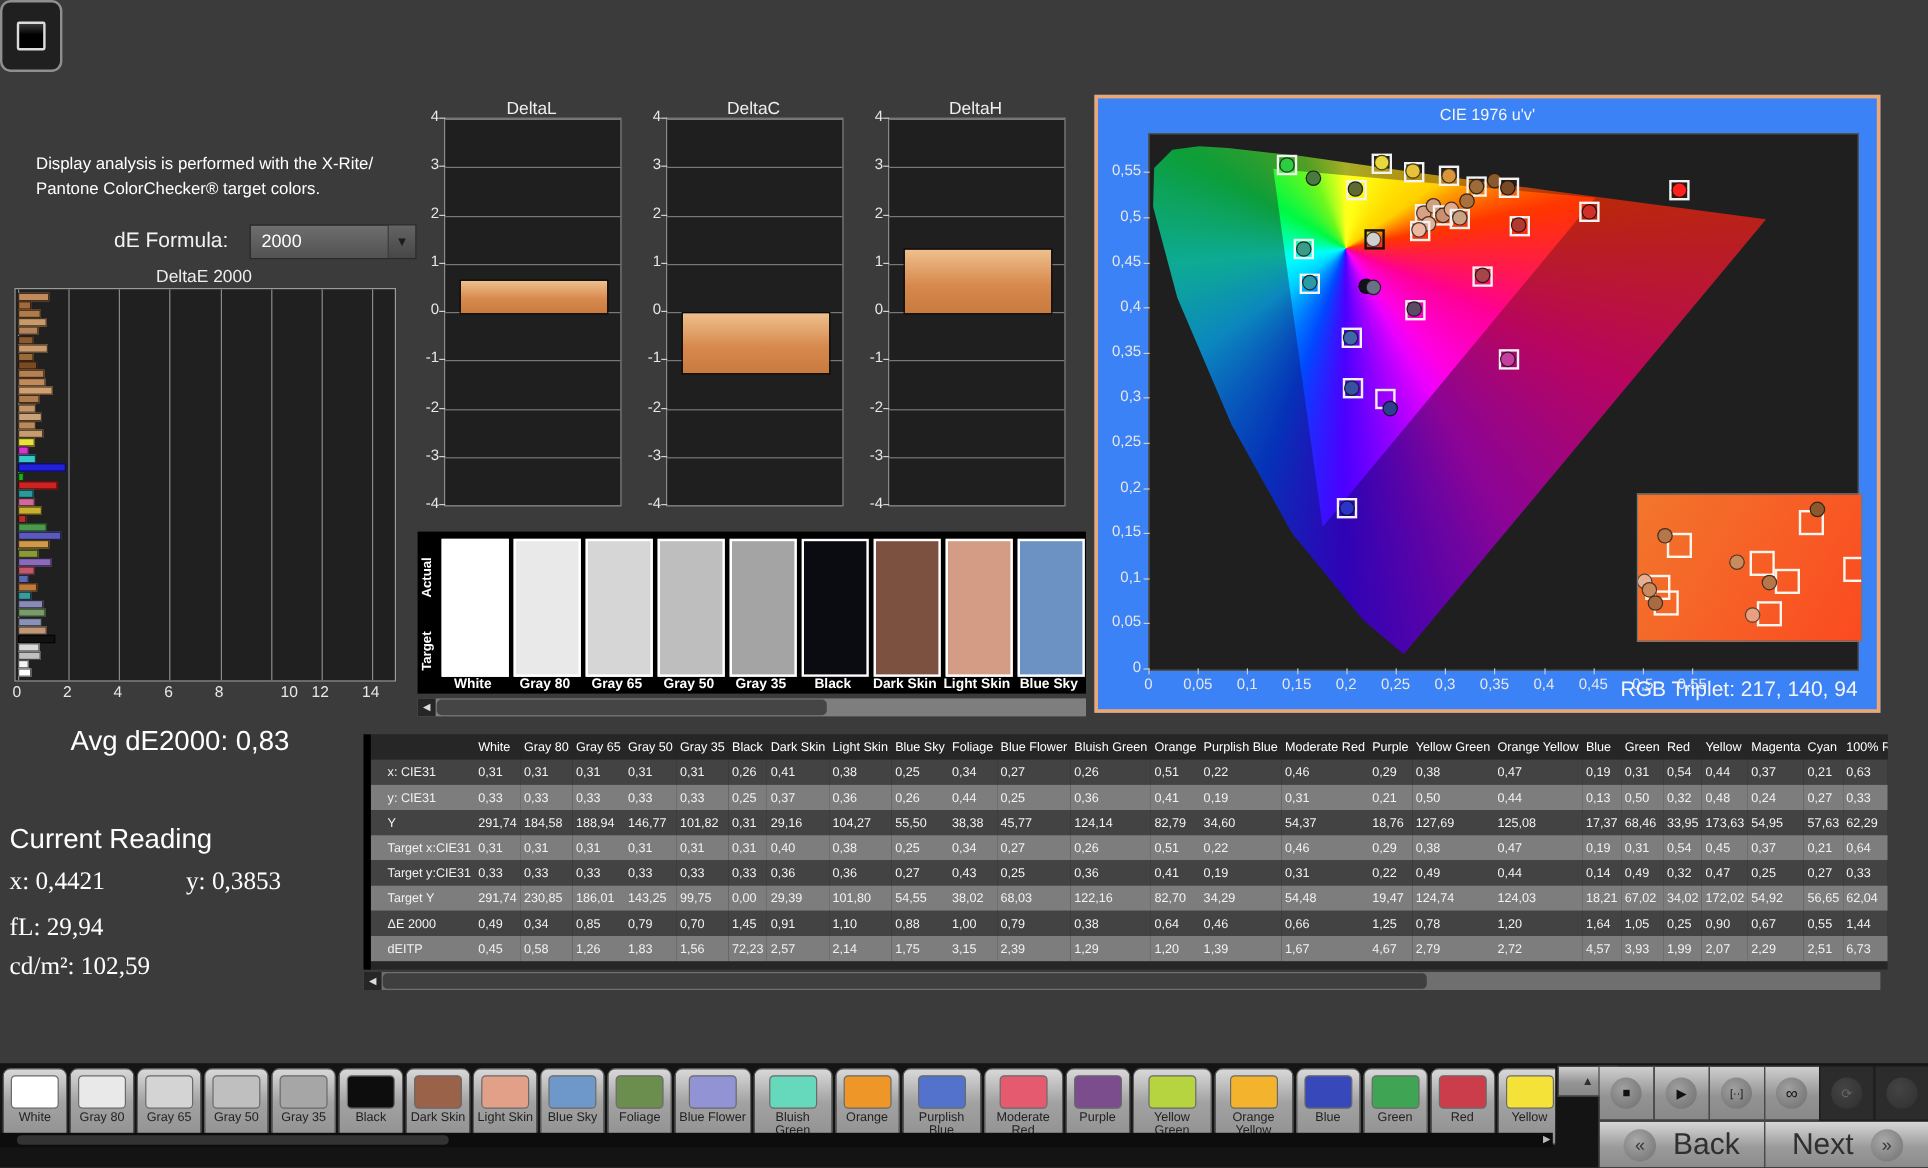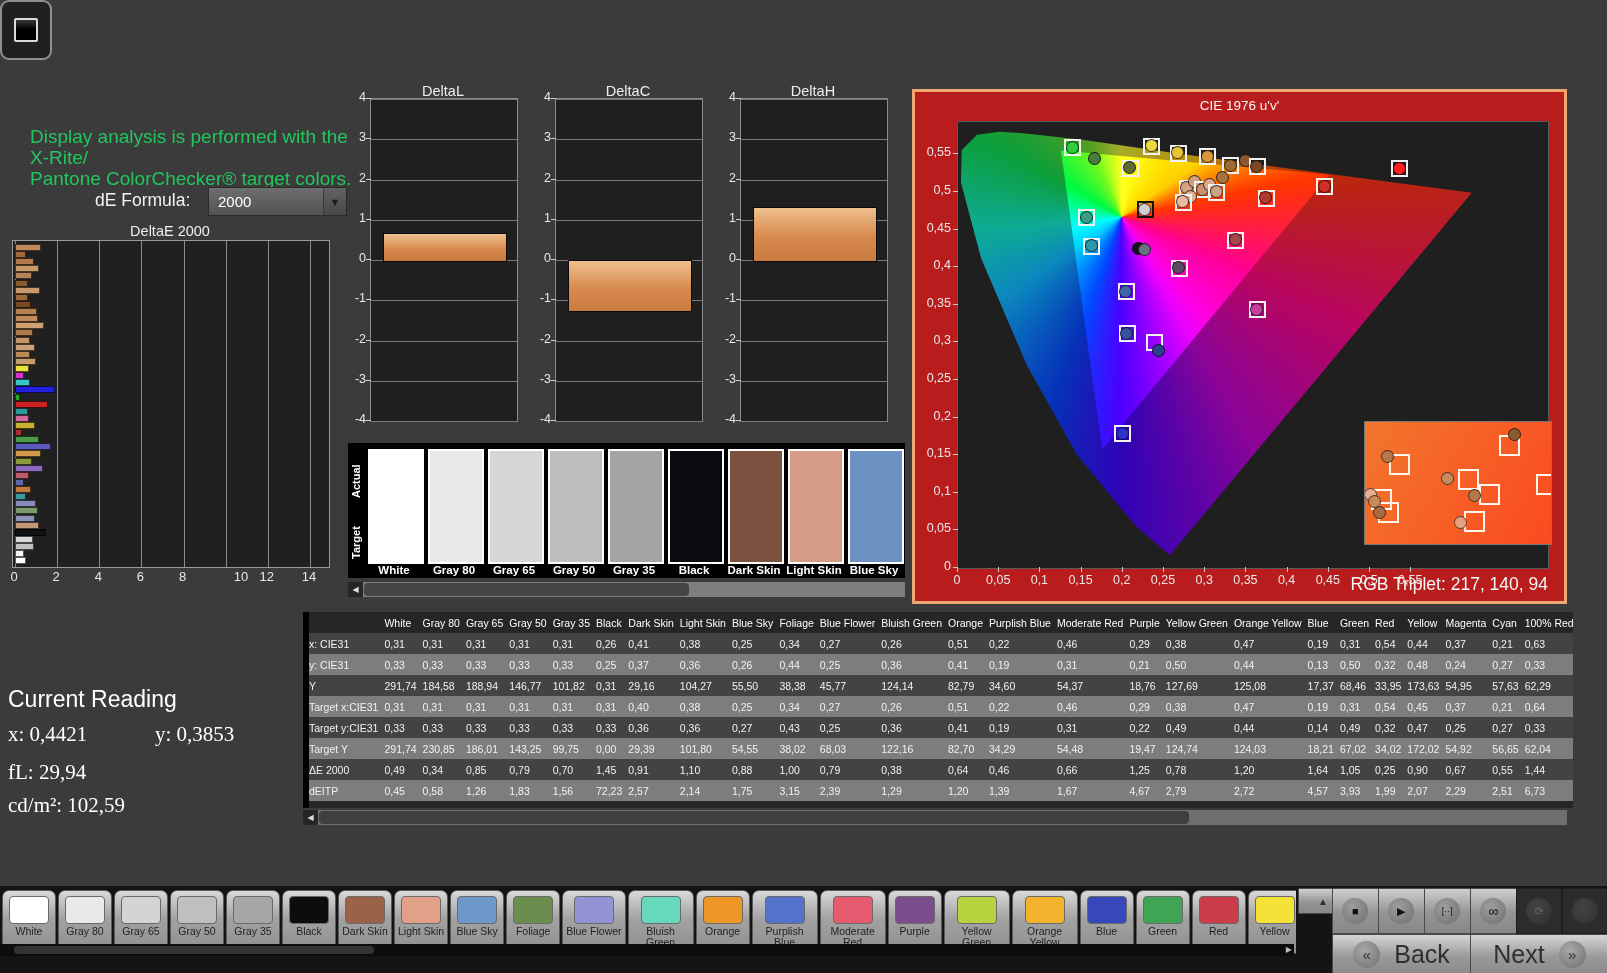"CIE 1976 u'v'" #cie-panel { background: #b91c1c -> #3b82f6; top: 89px -> 79px }
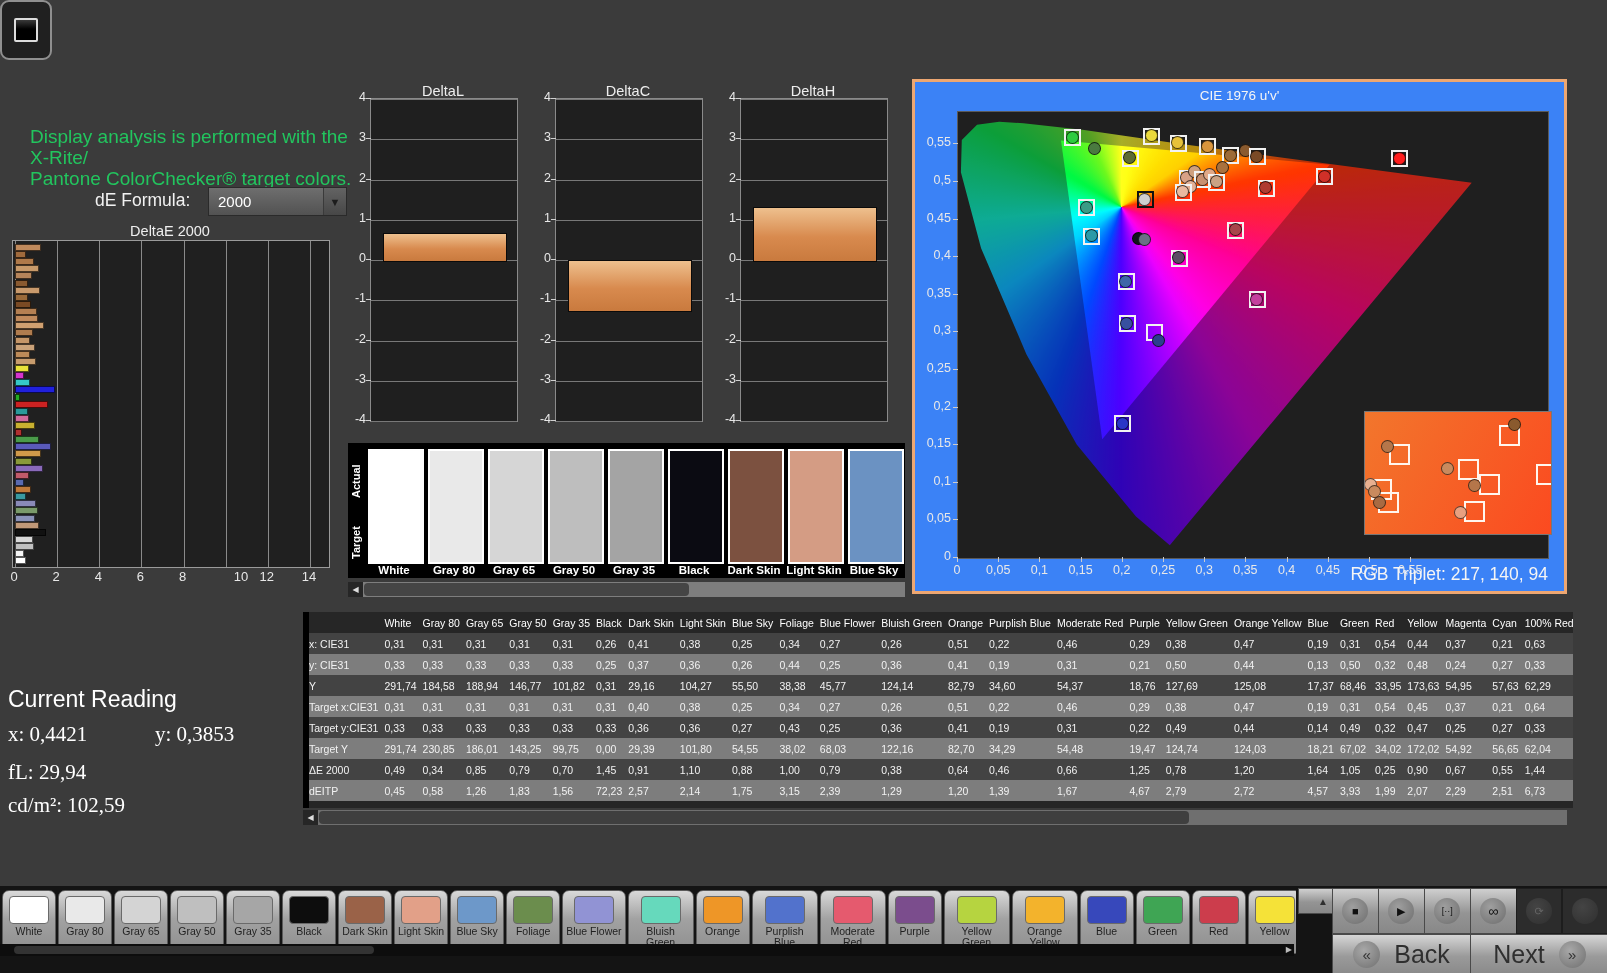"Display analysis is performed with" #app-desc { color: #22c55e -> #ffffff; font-size: 19px -> 14px }
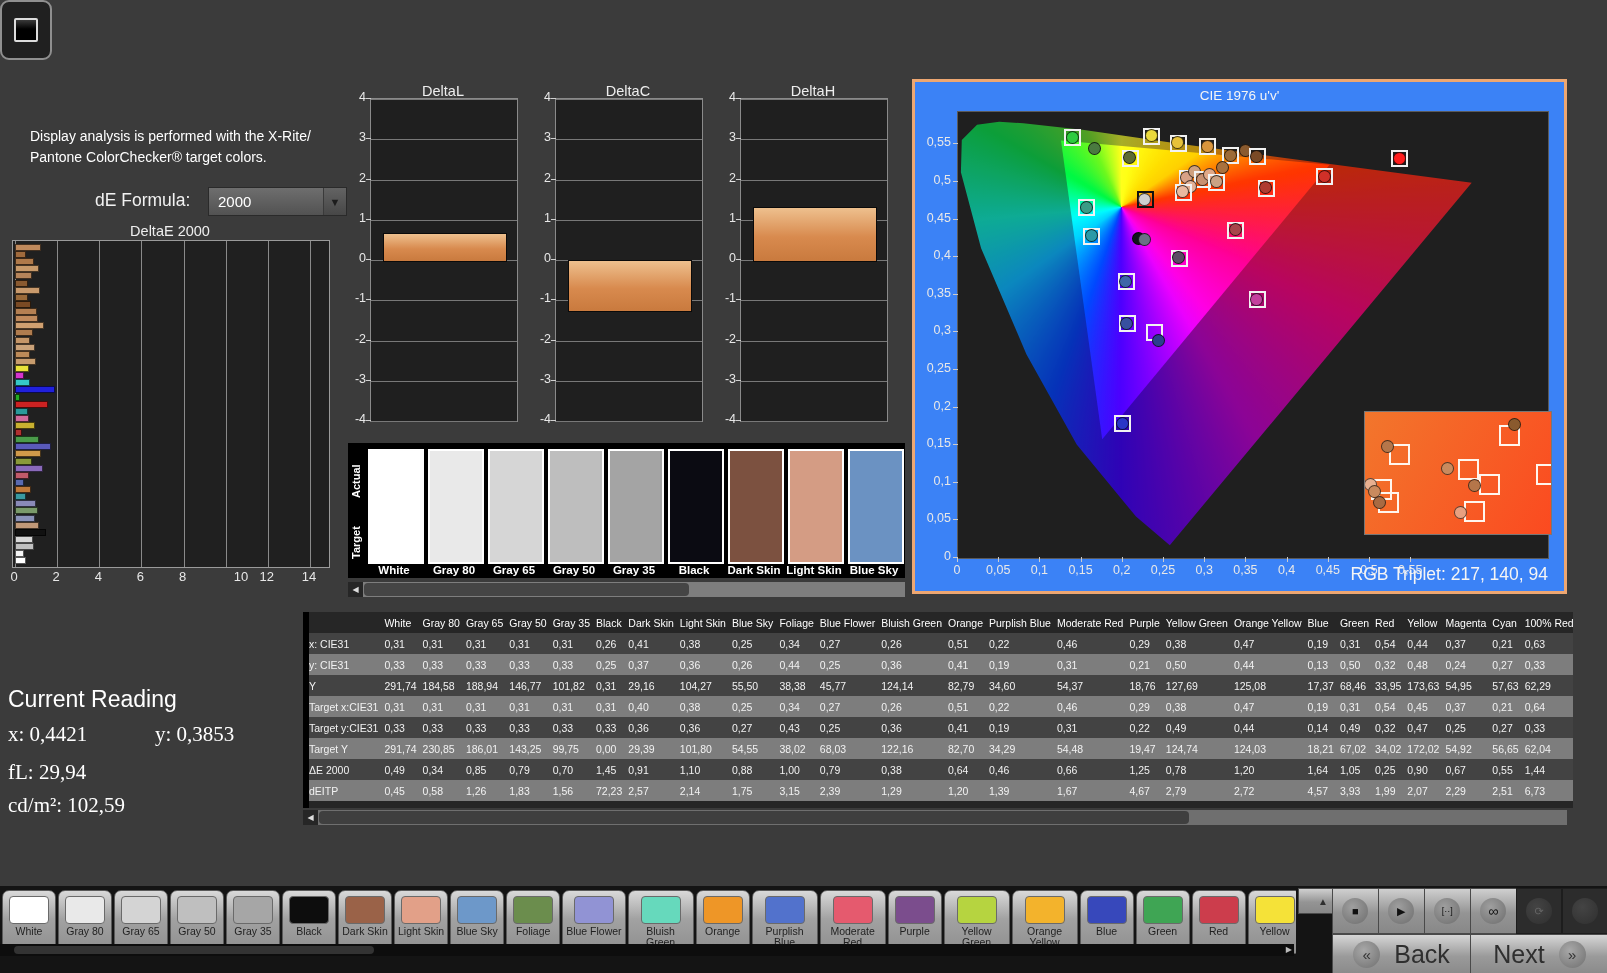"Avg dE2000: 0,83" div.abs { html: none -> <div>Avg dE2000: 0,83</div> }
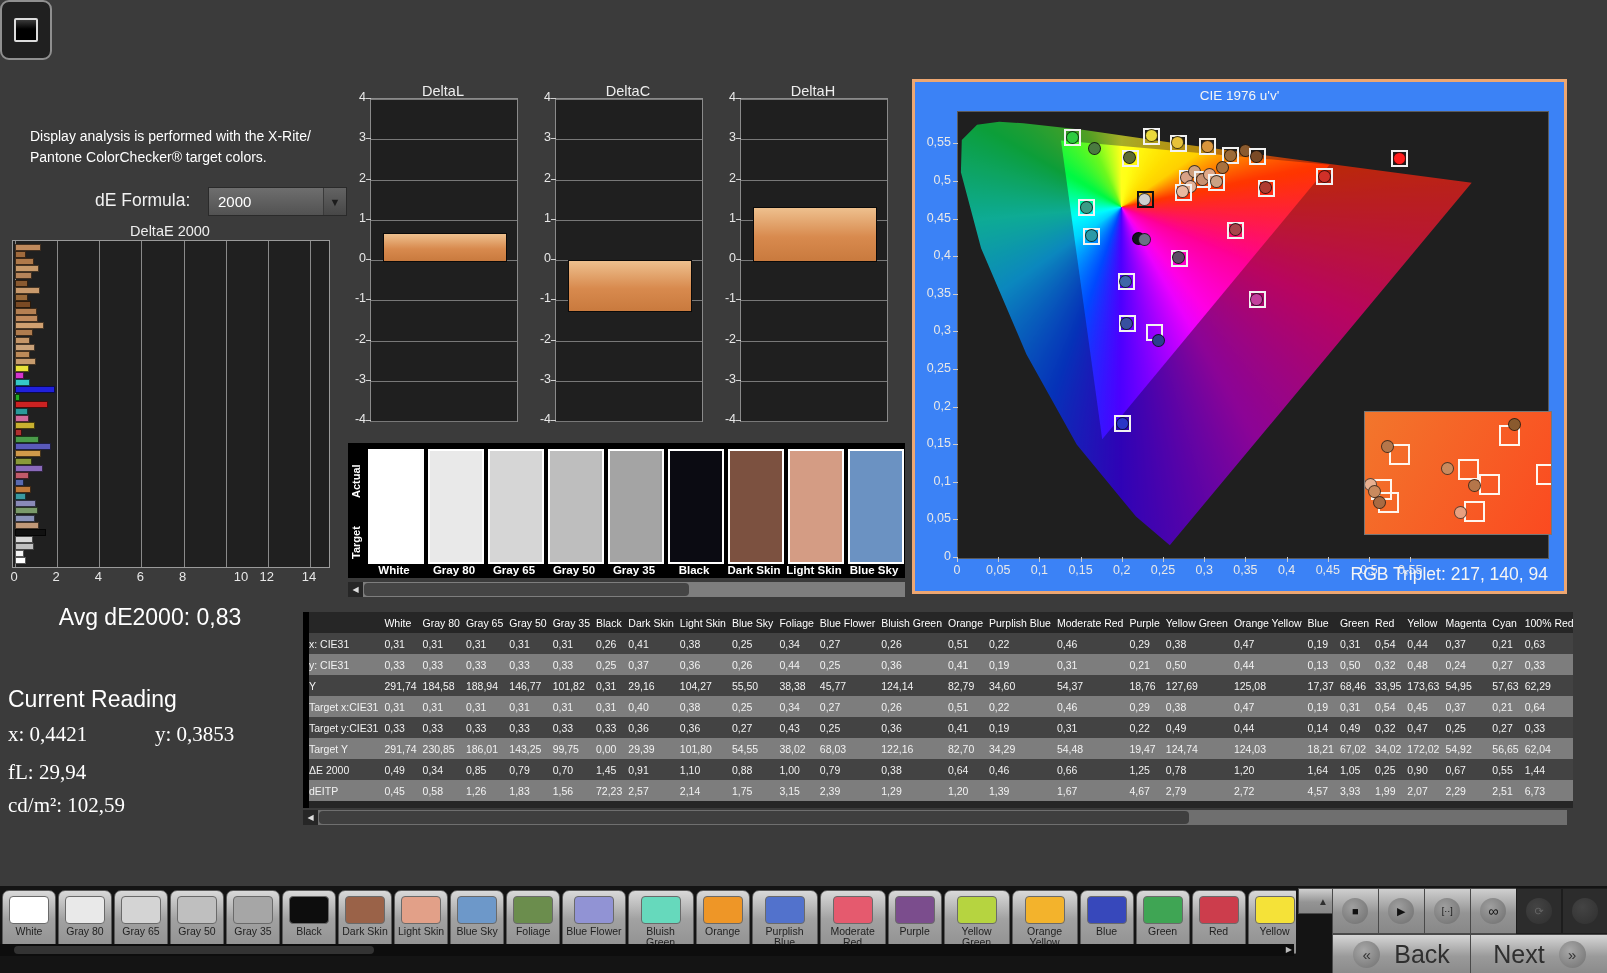"x: CIE31" #data-table td:first-child { padding-left: 0 -> 14px }
